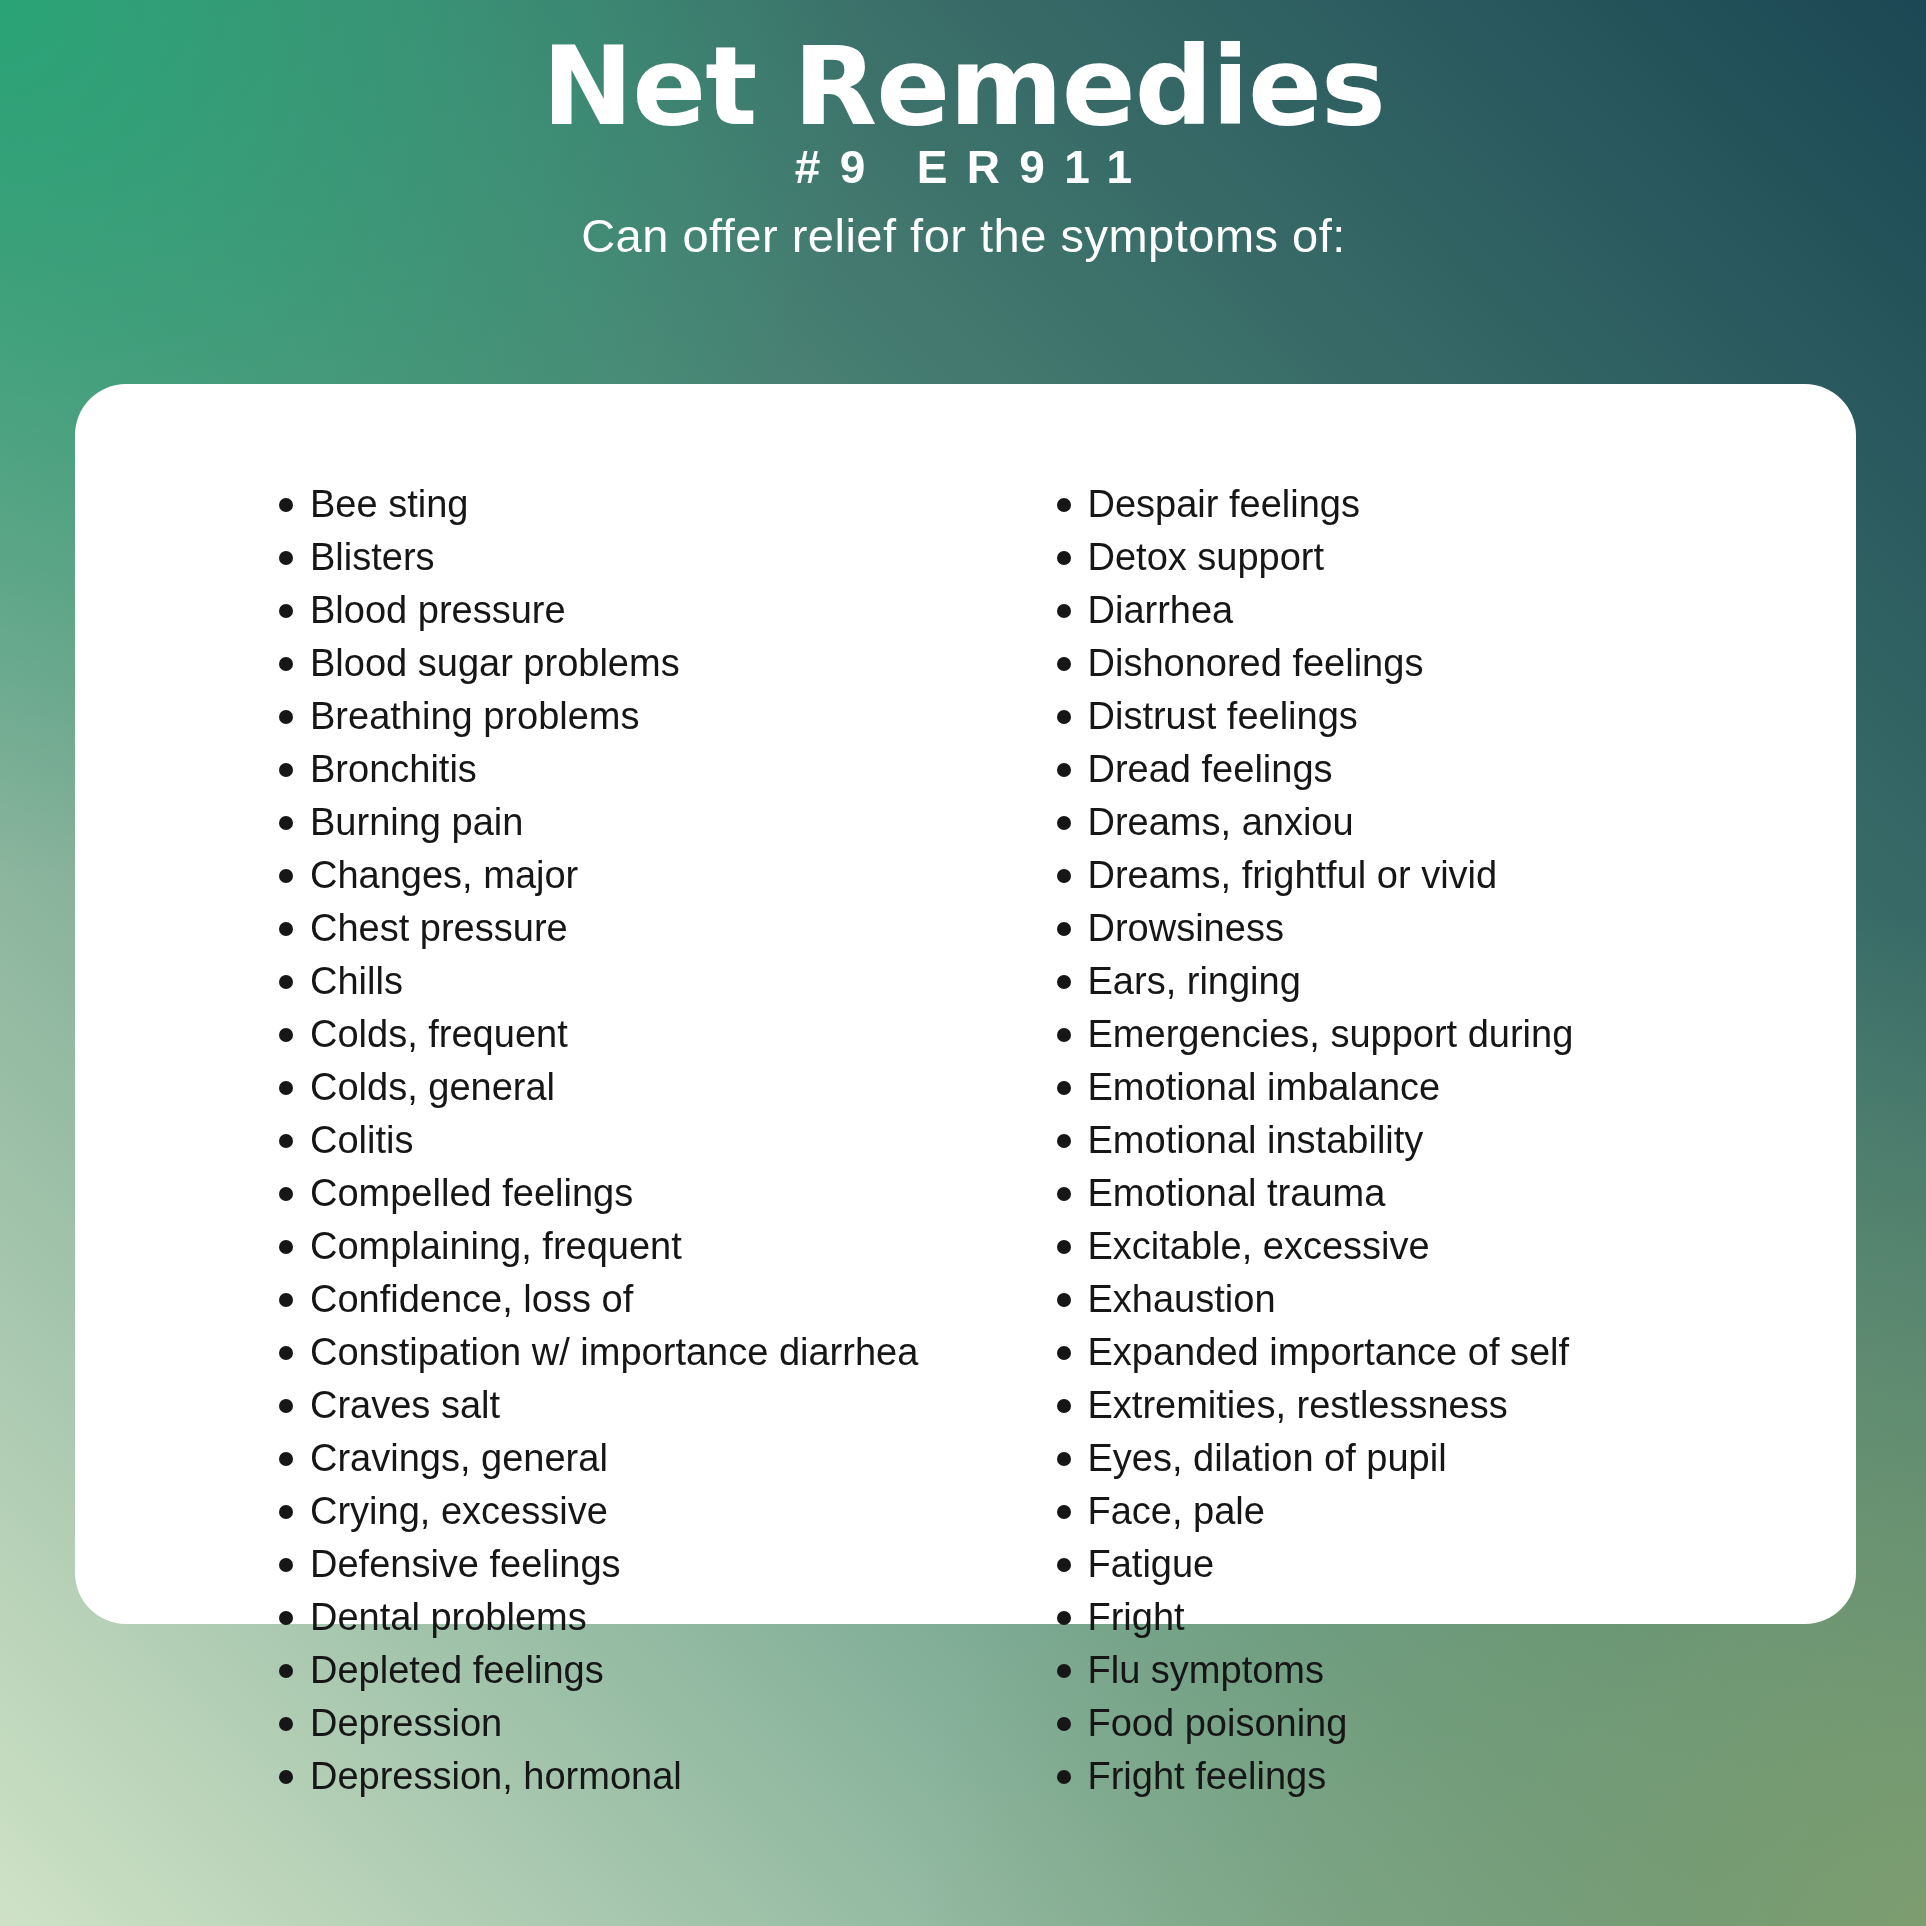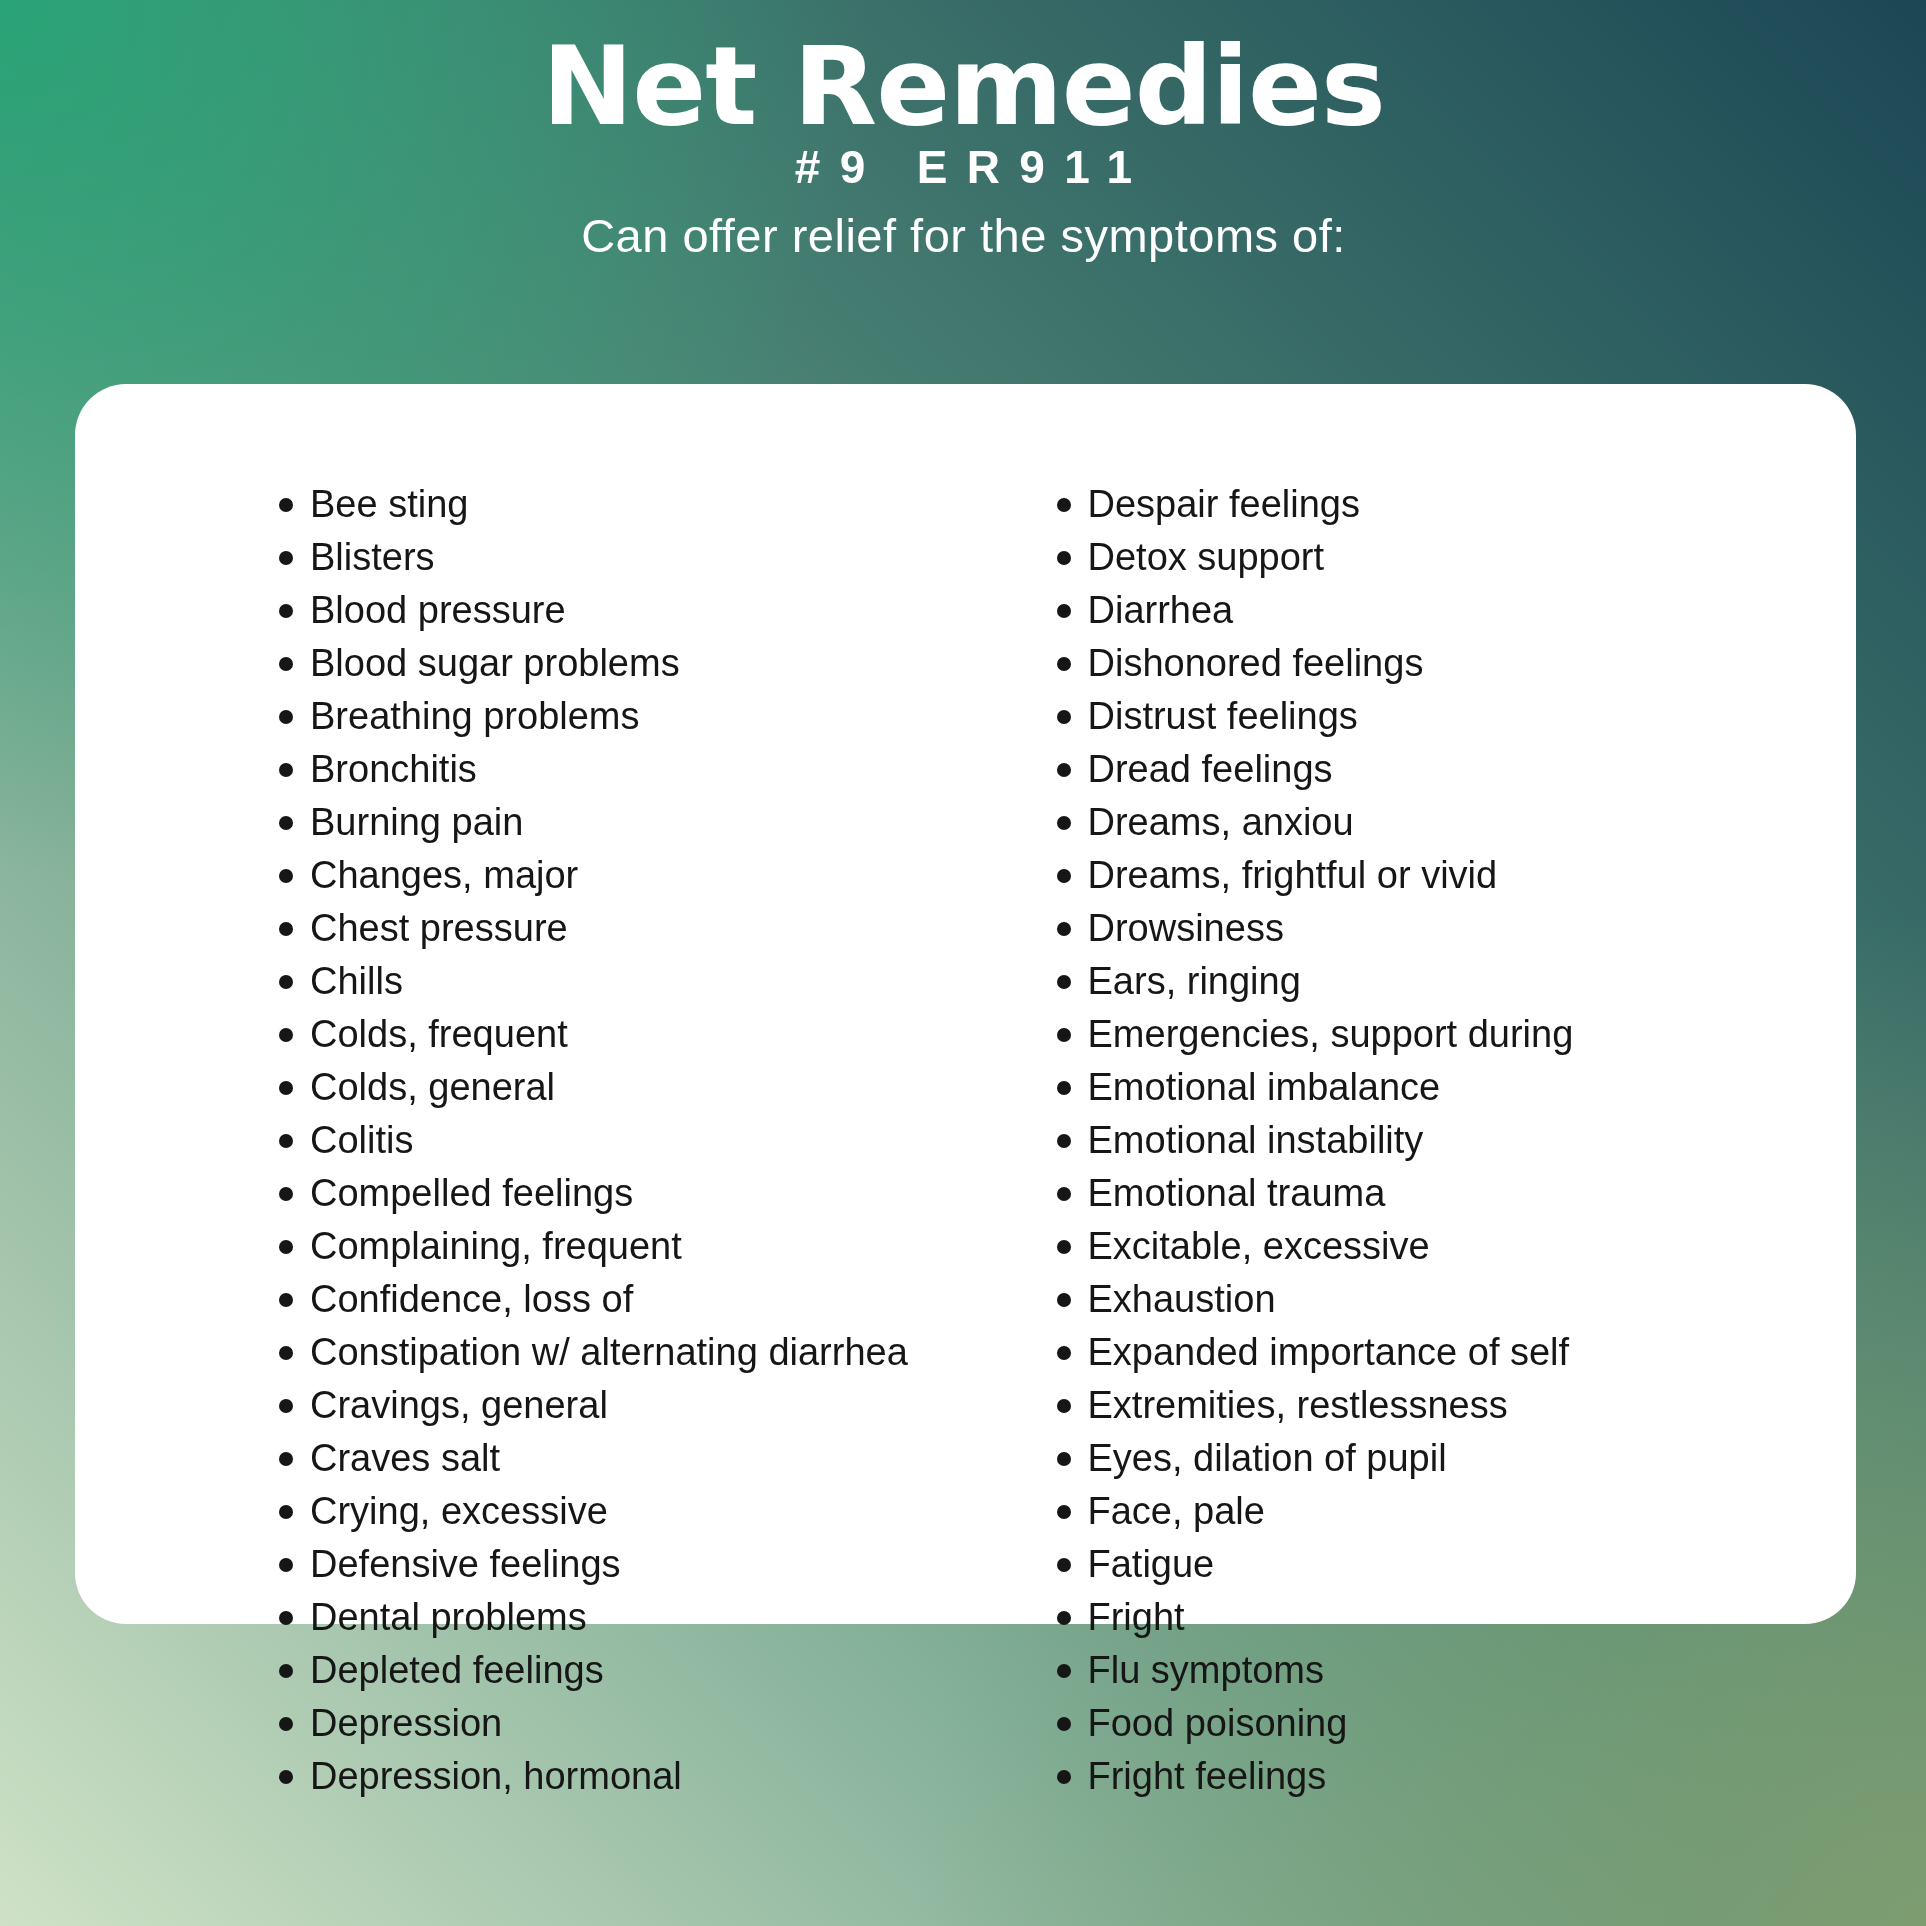"Constipation w/ alternating diarrhea" li { text: alternating -> importance }
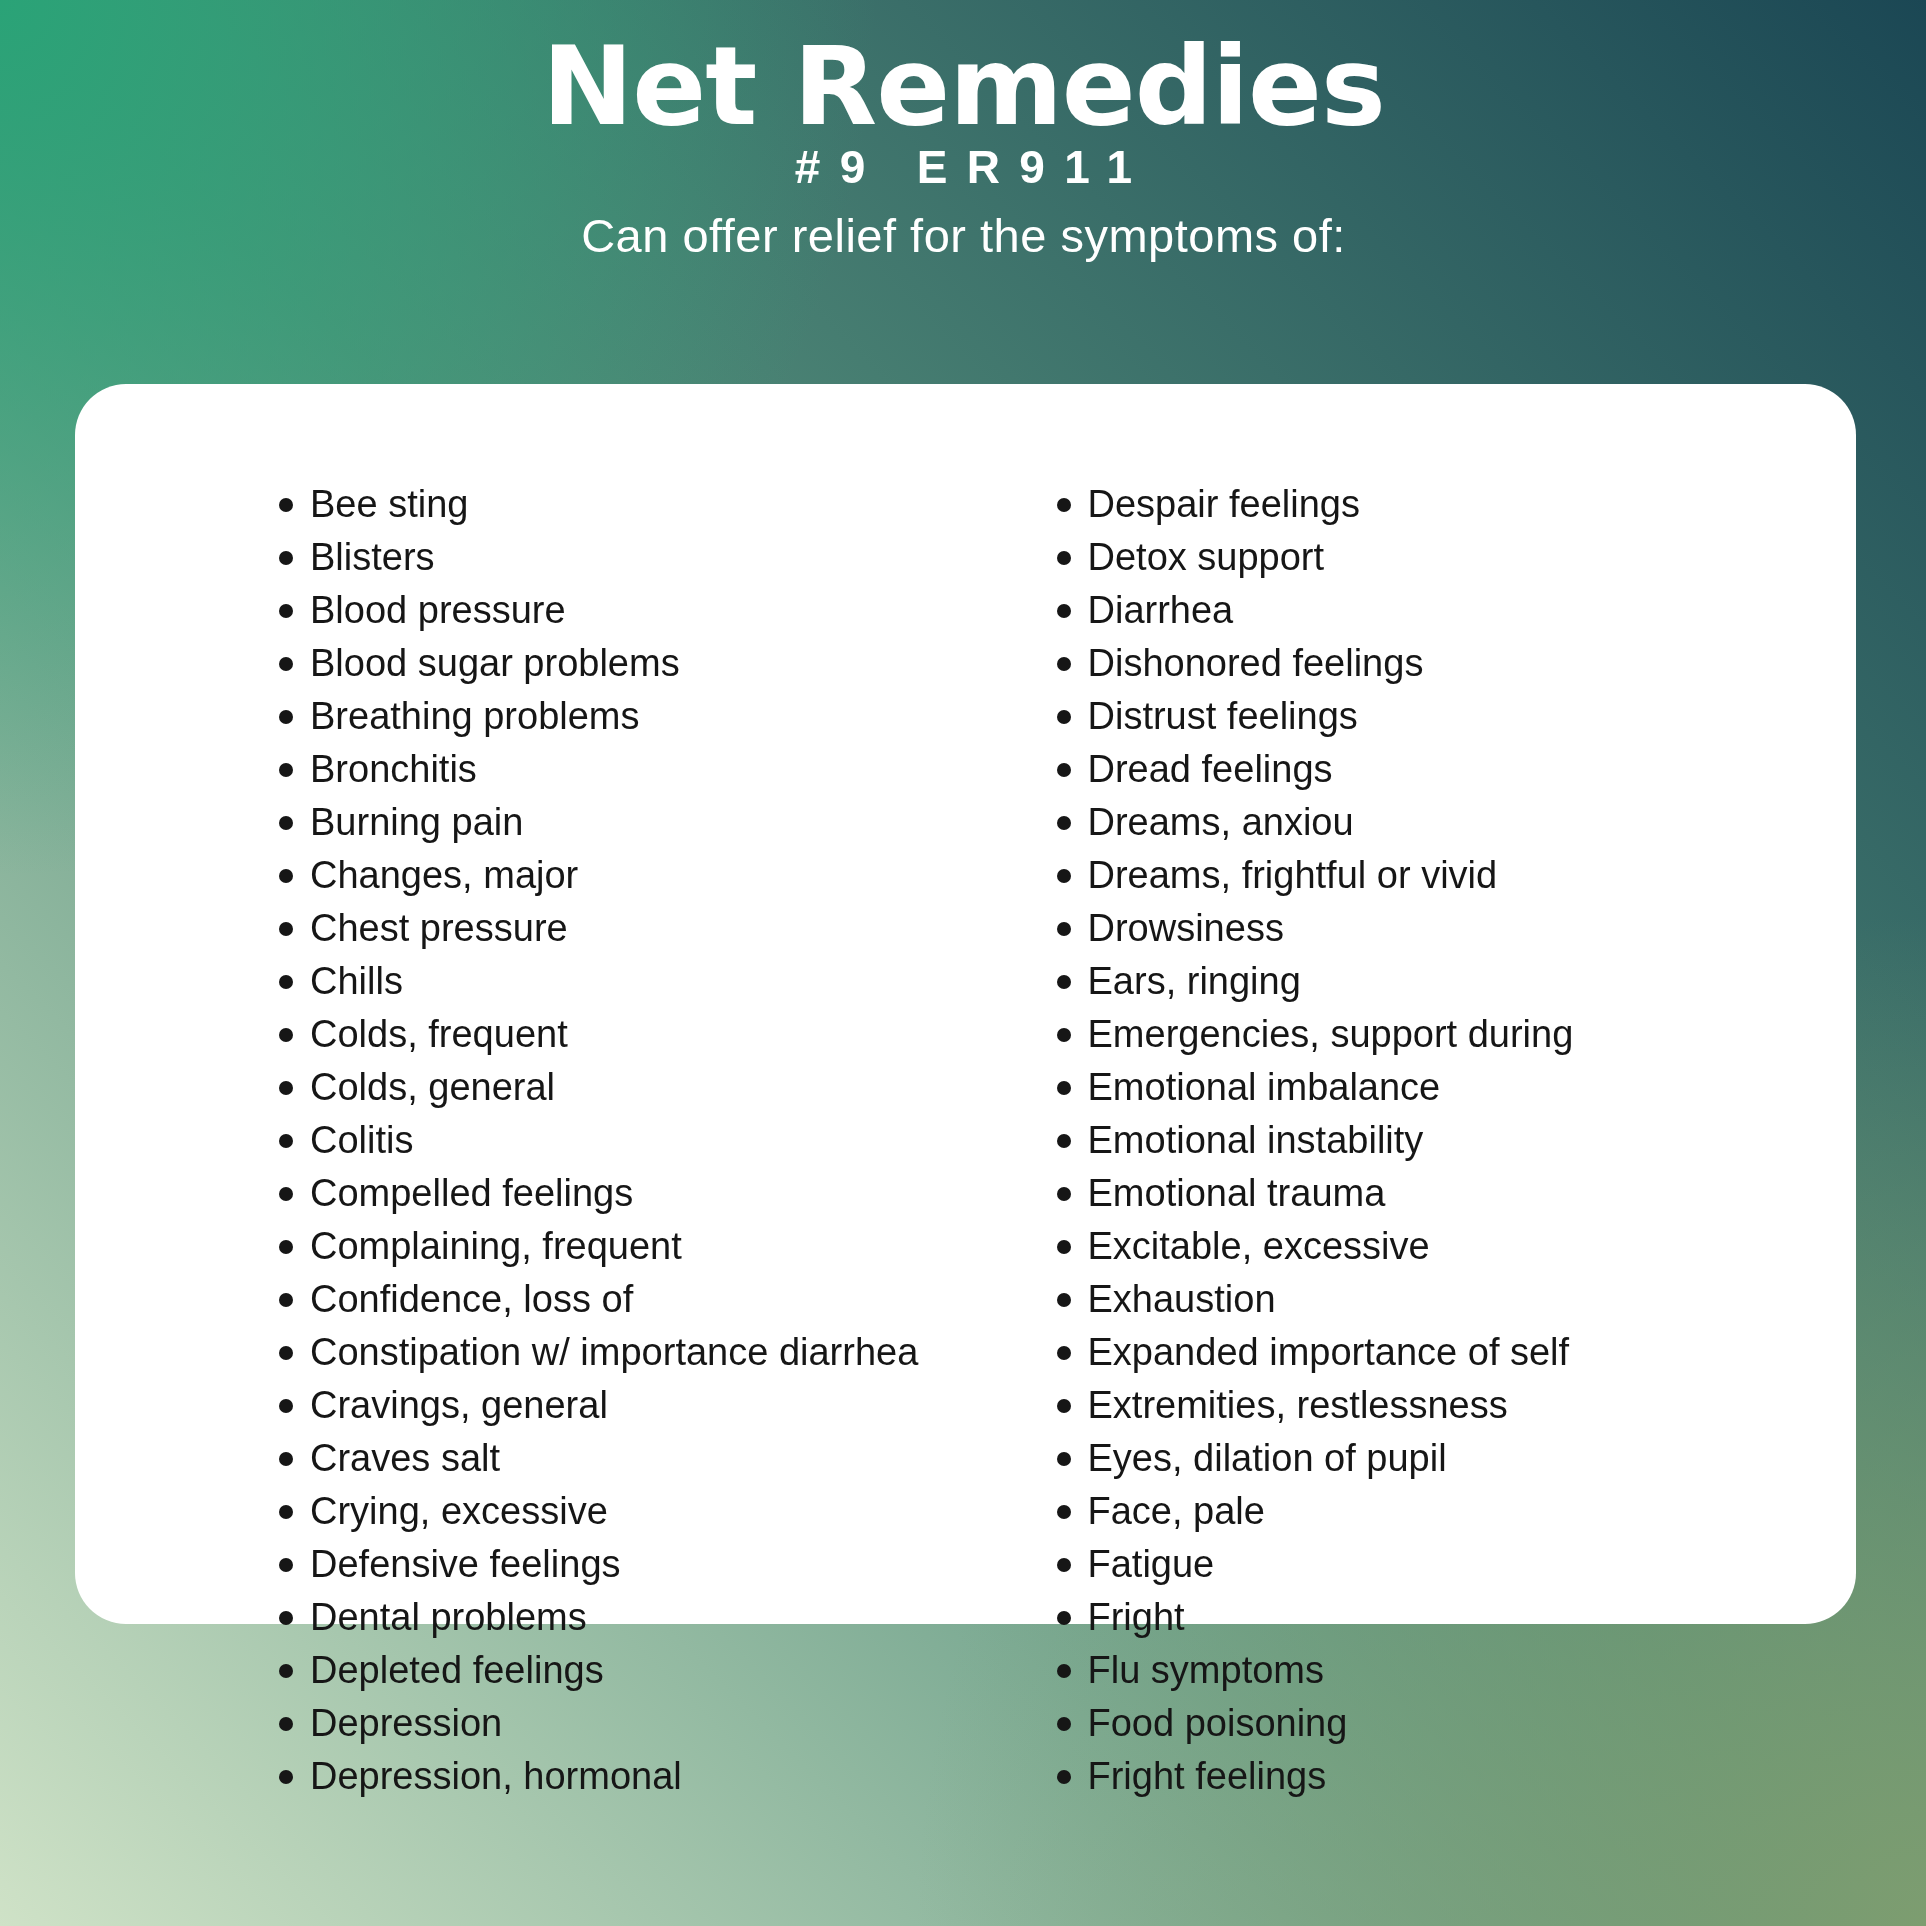"Cravings, general" li { order: before "Craves salt" -> after "Craves salt" }
